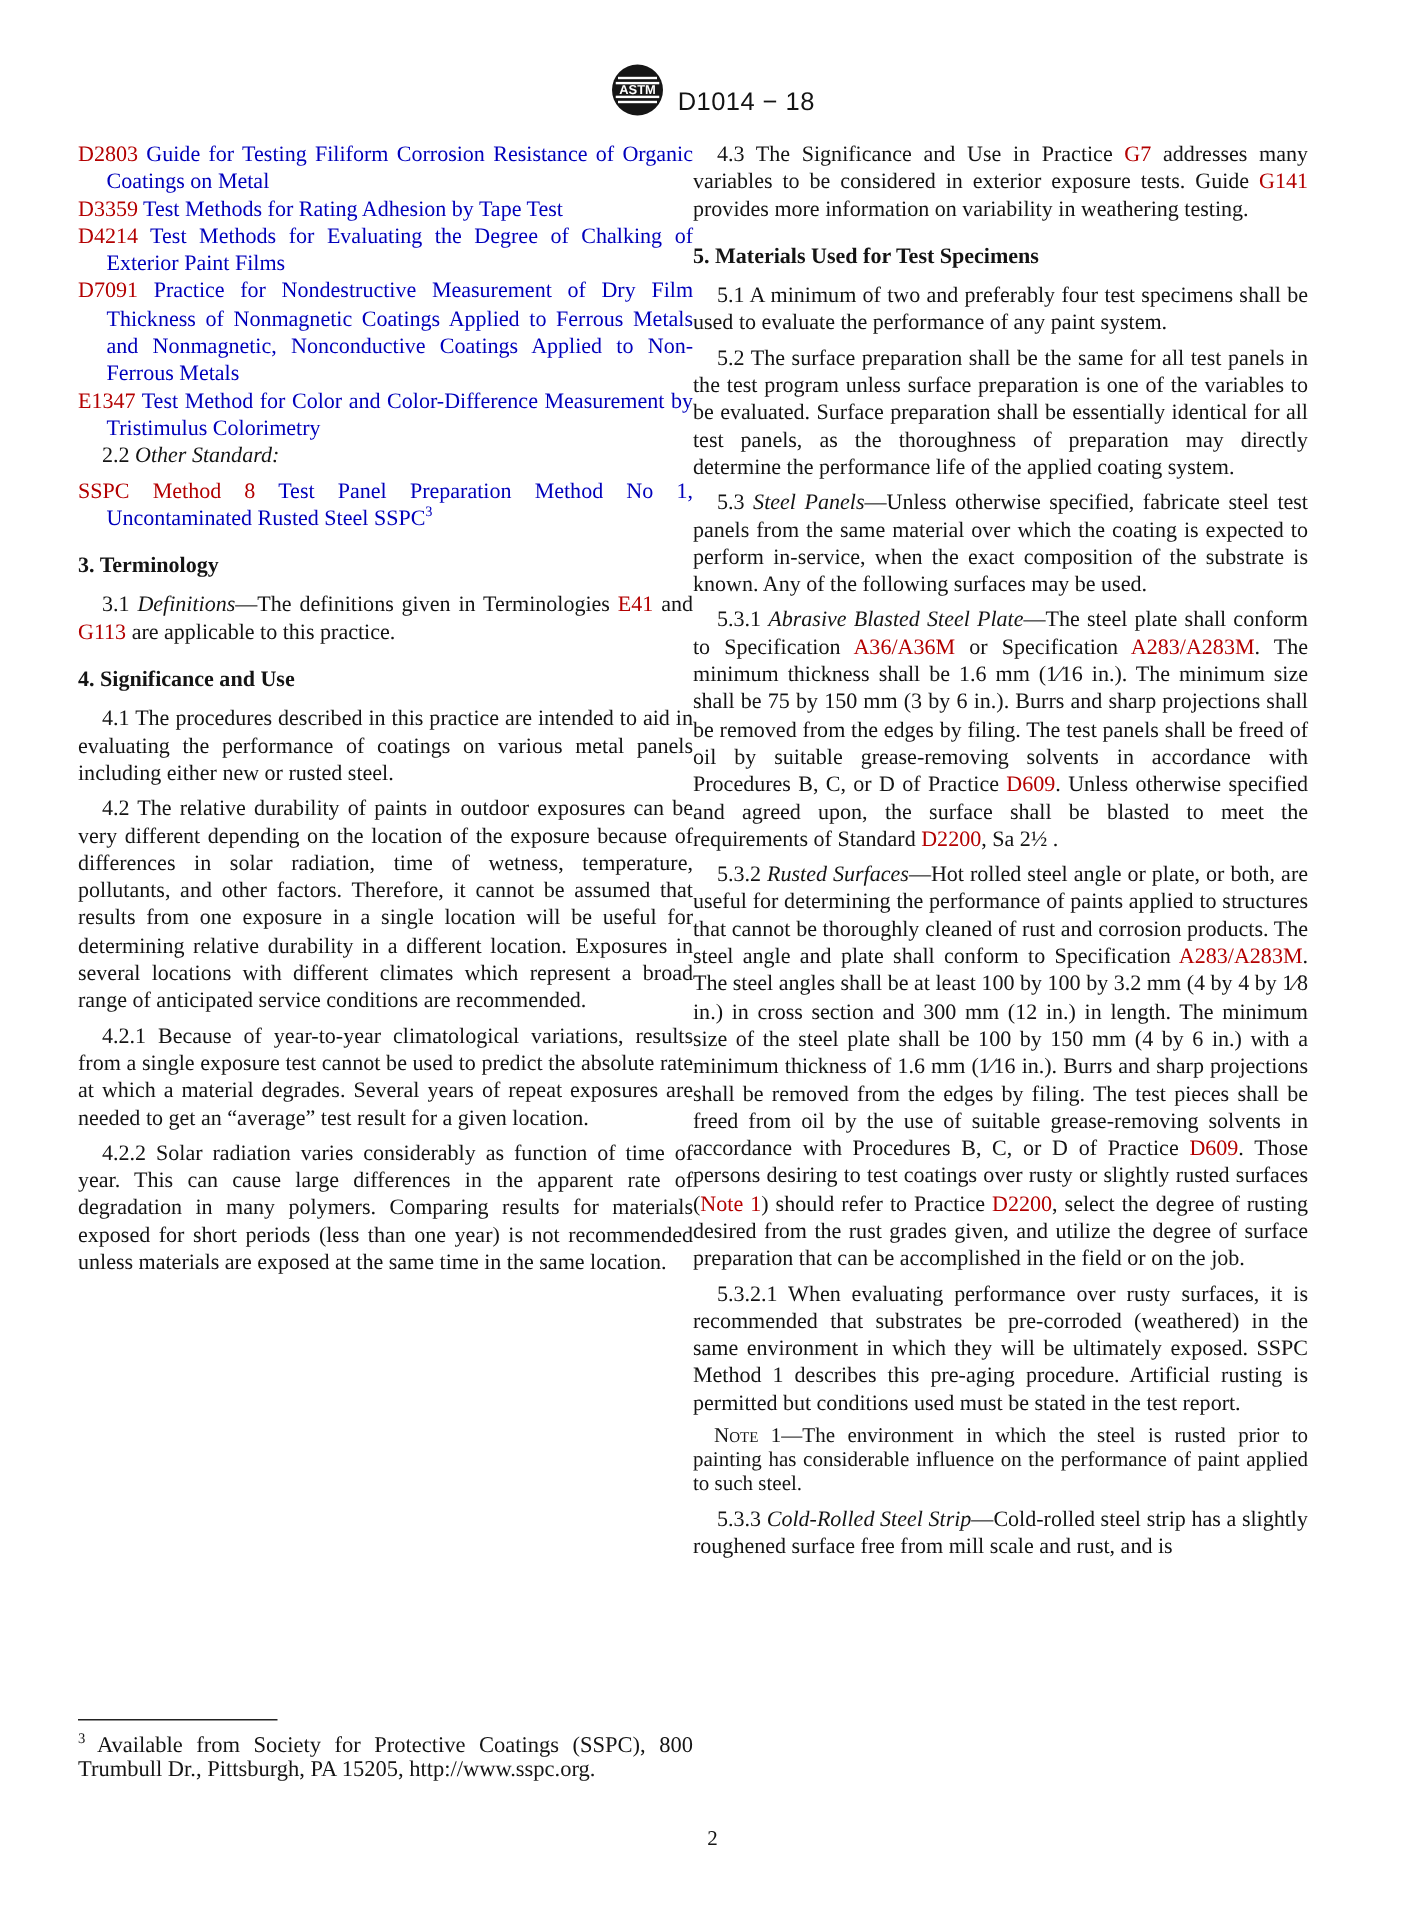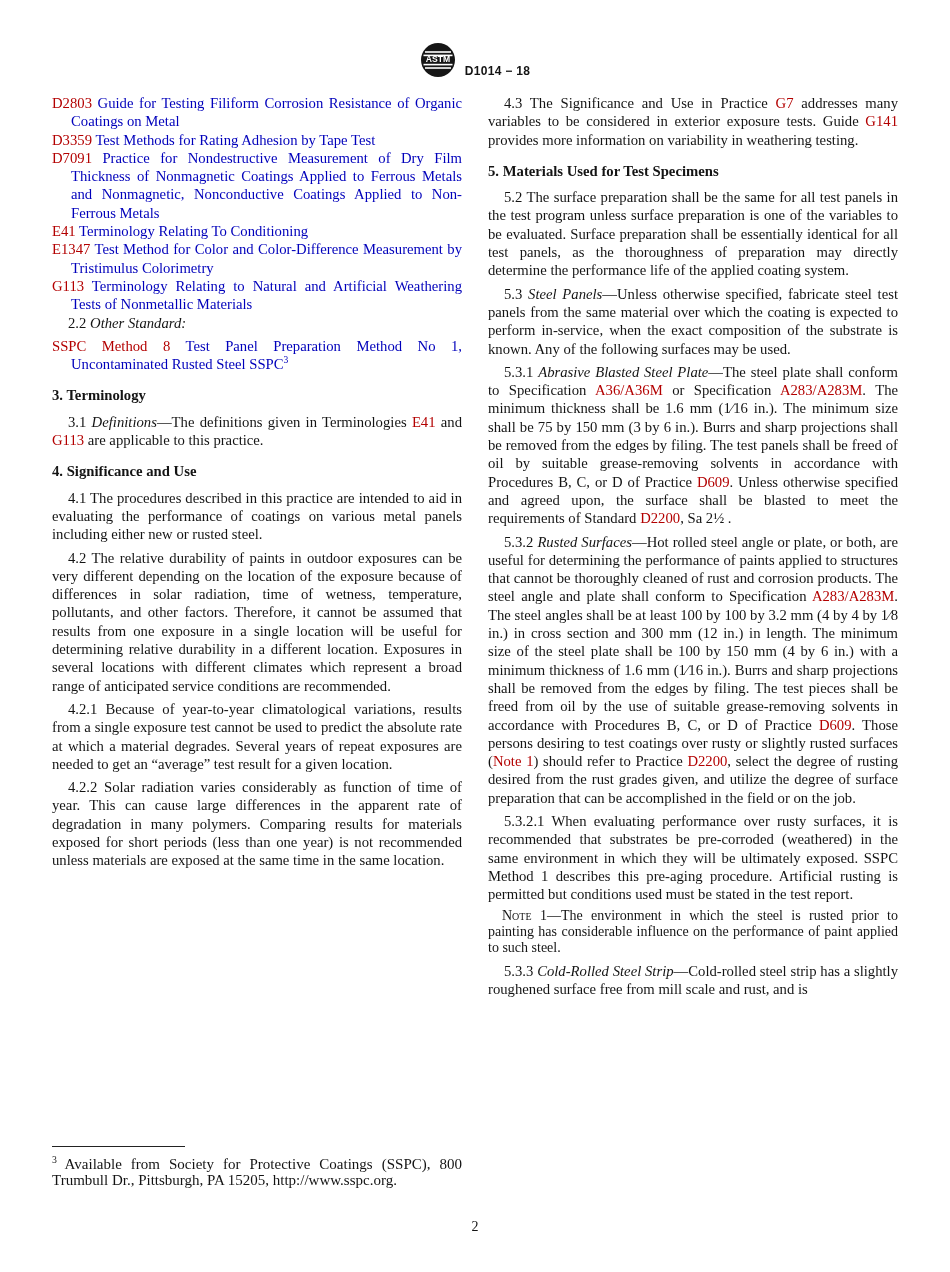"D1014 − 18" .doc-number { font-size: 12px -> 17px; font-weight: 700 -> 400 }
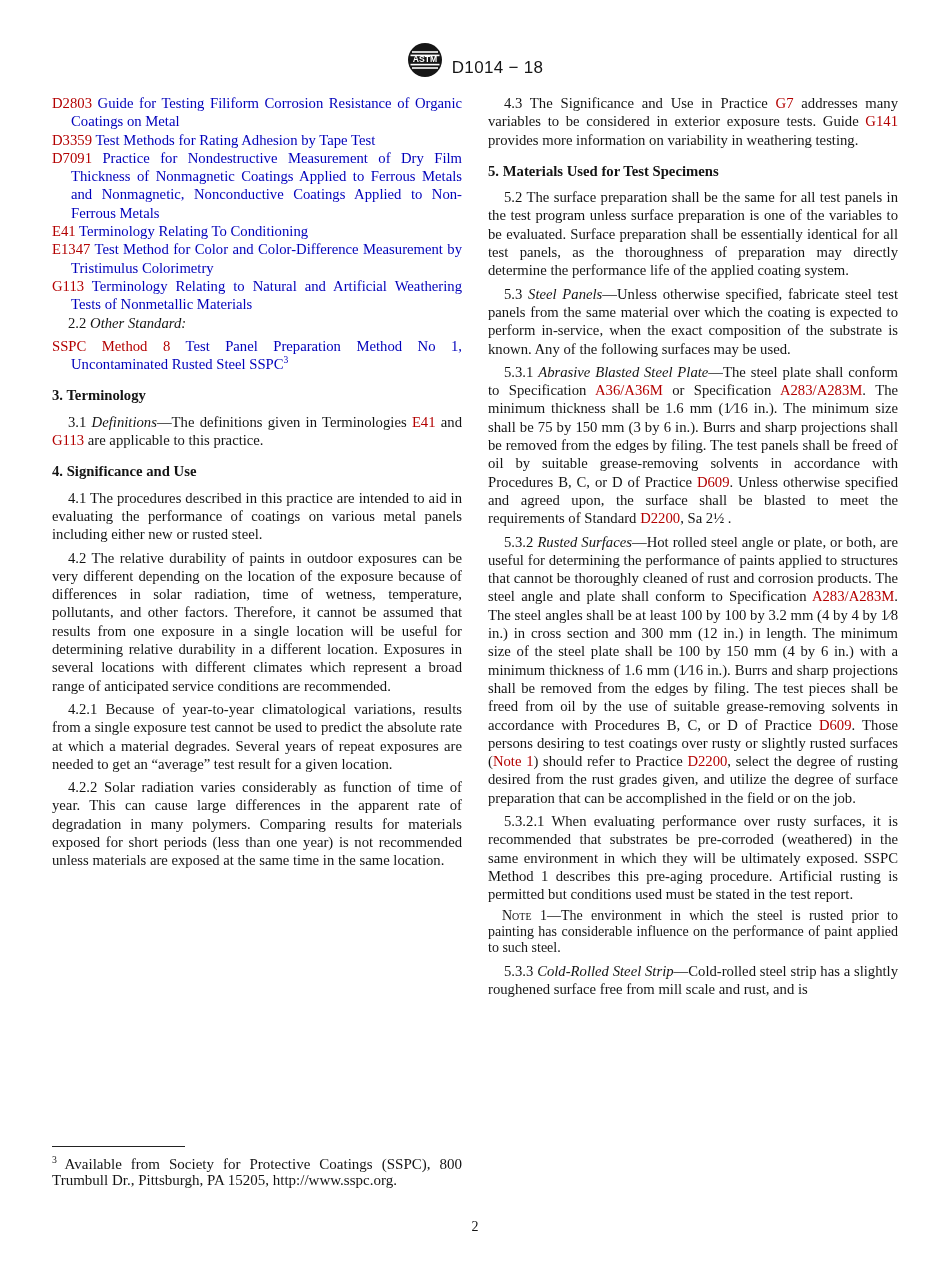"D2803 Guide for Testing Filiform" .columns { gap: 26px -> none }
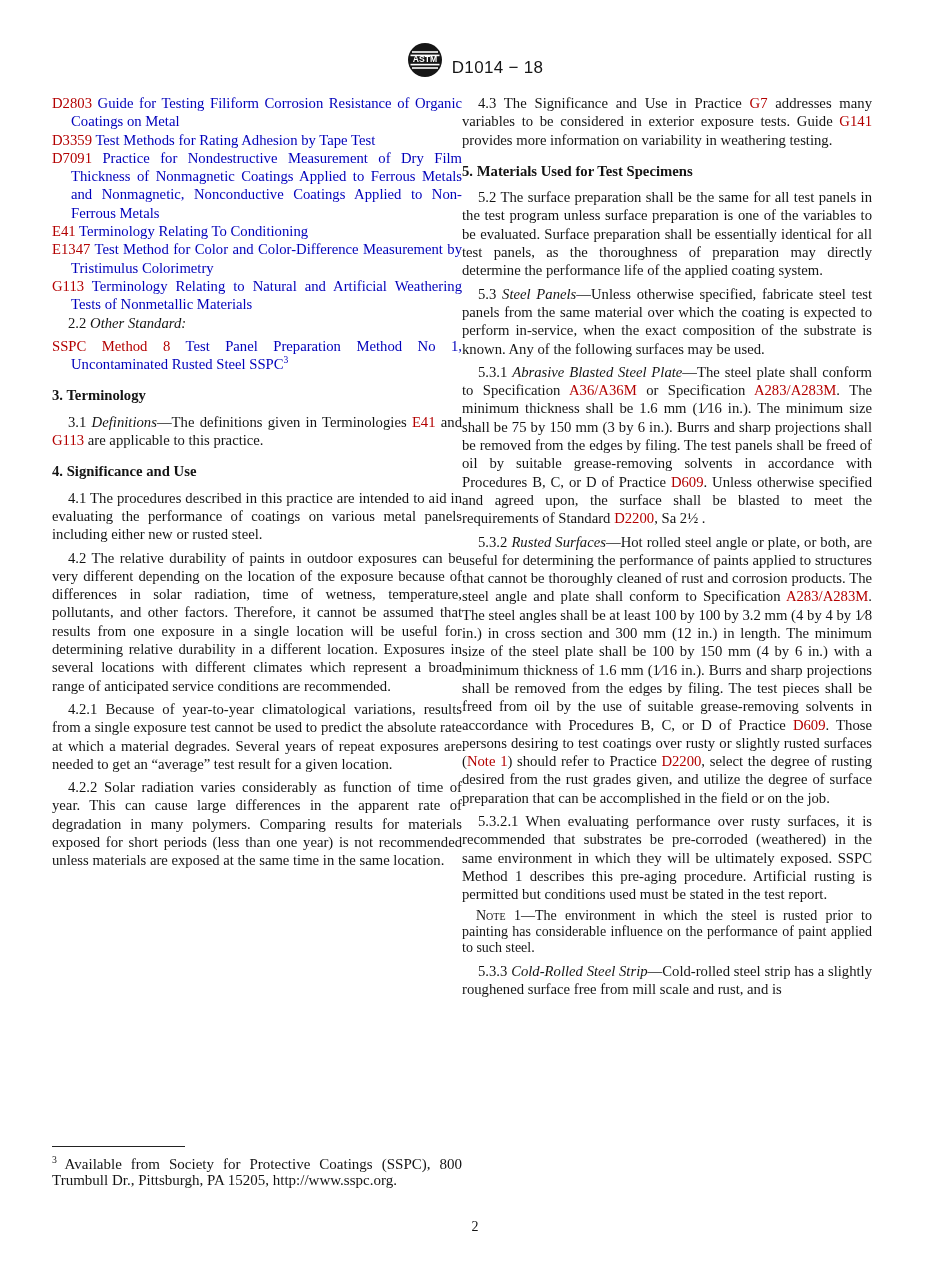"D4214 Test Methods for Evaluating" div.blk { html: none -> <div><span>D4214 </span><span>Test Methods for Evaluating the Degree of Chalking of Exterior Paint Films</span></div> }
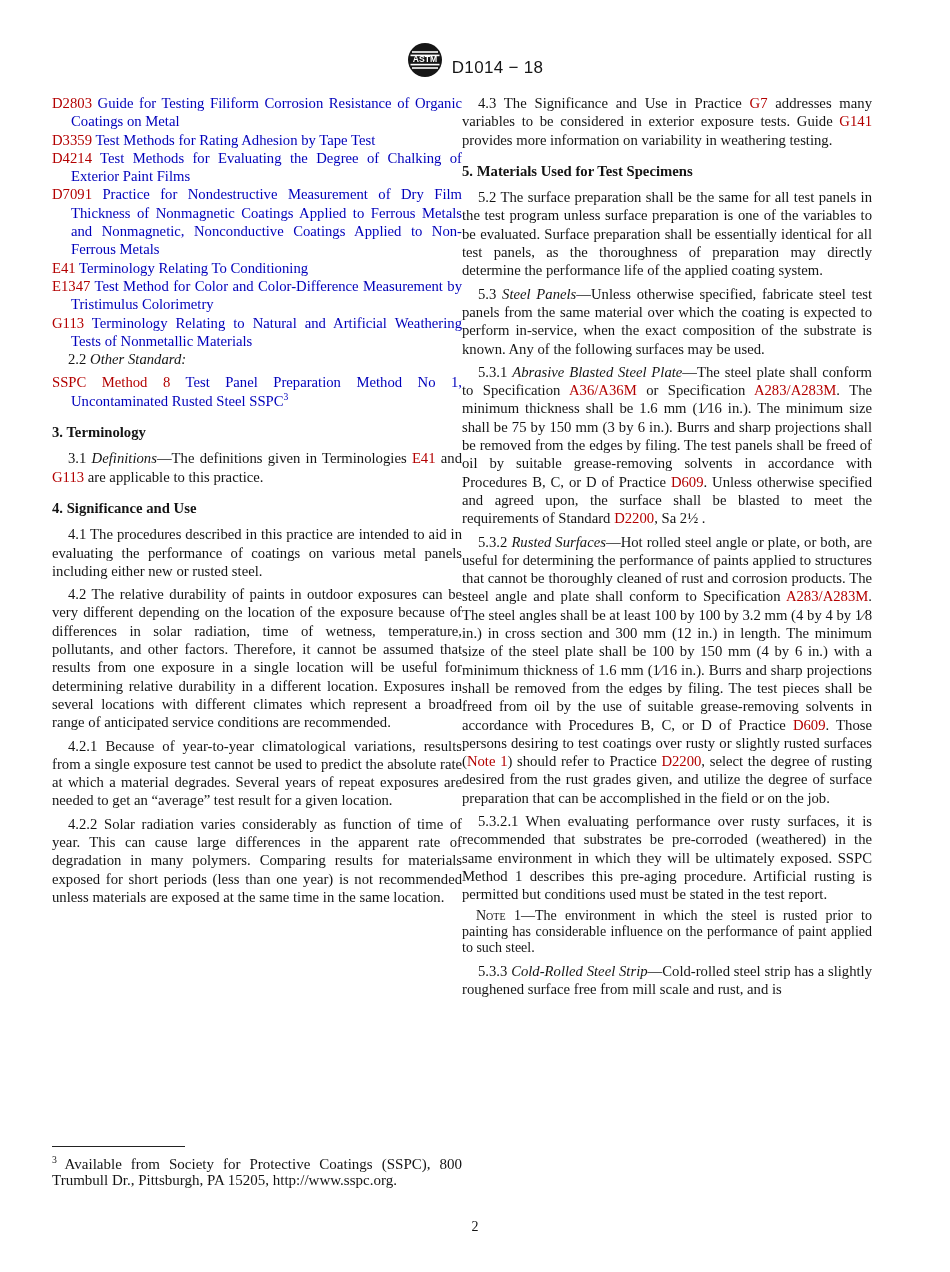"5.1 A minimum of two" div.blk { html: none -> <div><span>5.1 A minimum of two and preferably four test specimens shall be used to evaluate the performance of any paint system.</span></div> }
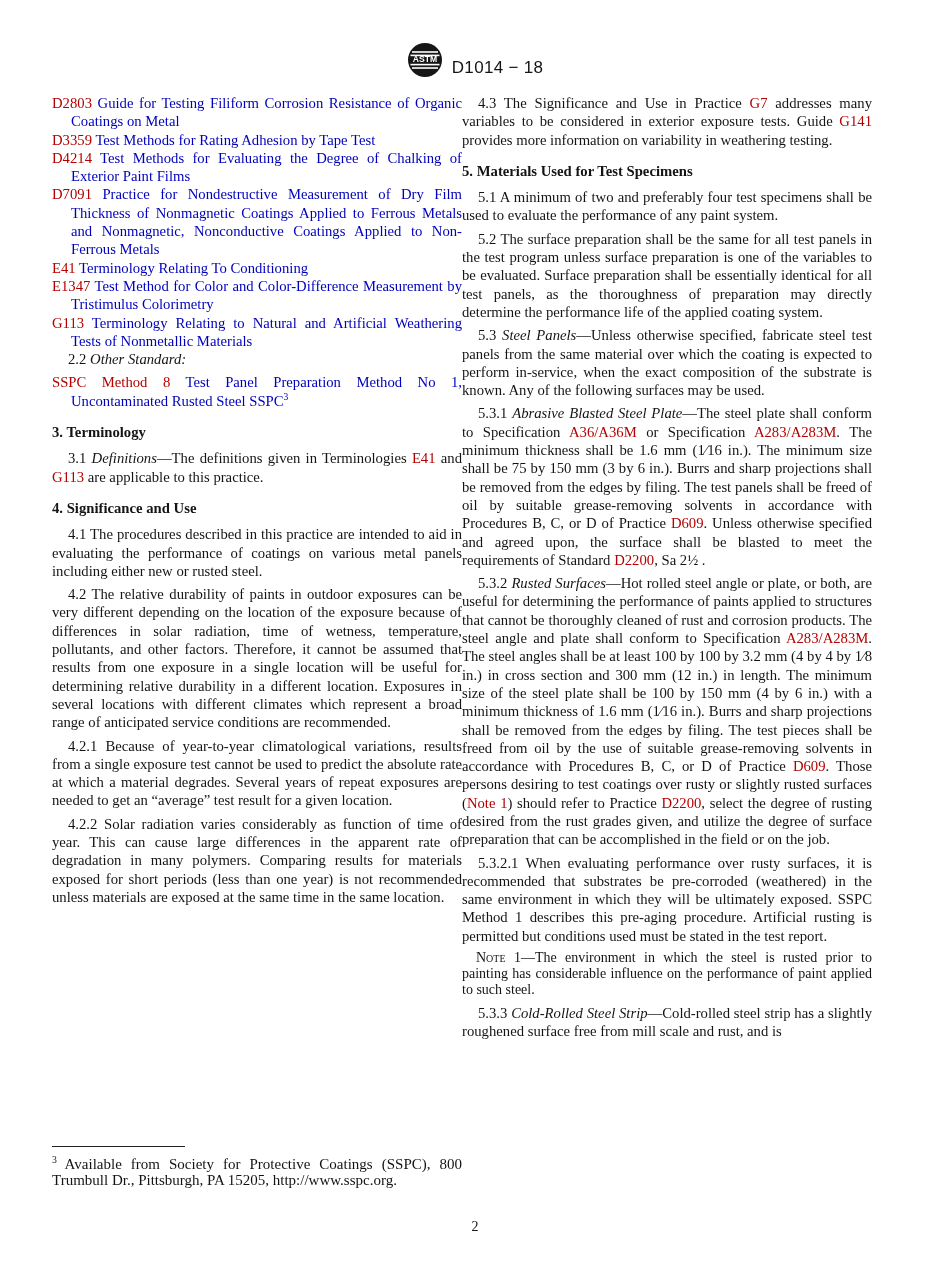"E41 Terminology Relating To Conditioning" div.blk { html: <div><span>E41 </span><span>Terminology Relating To Conditioning</span></div> -> none }
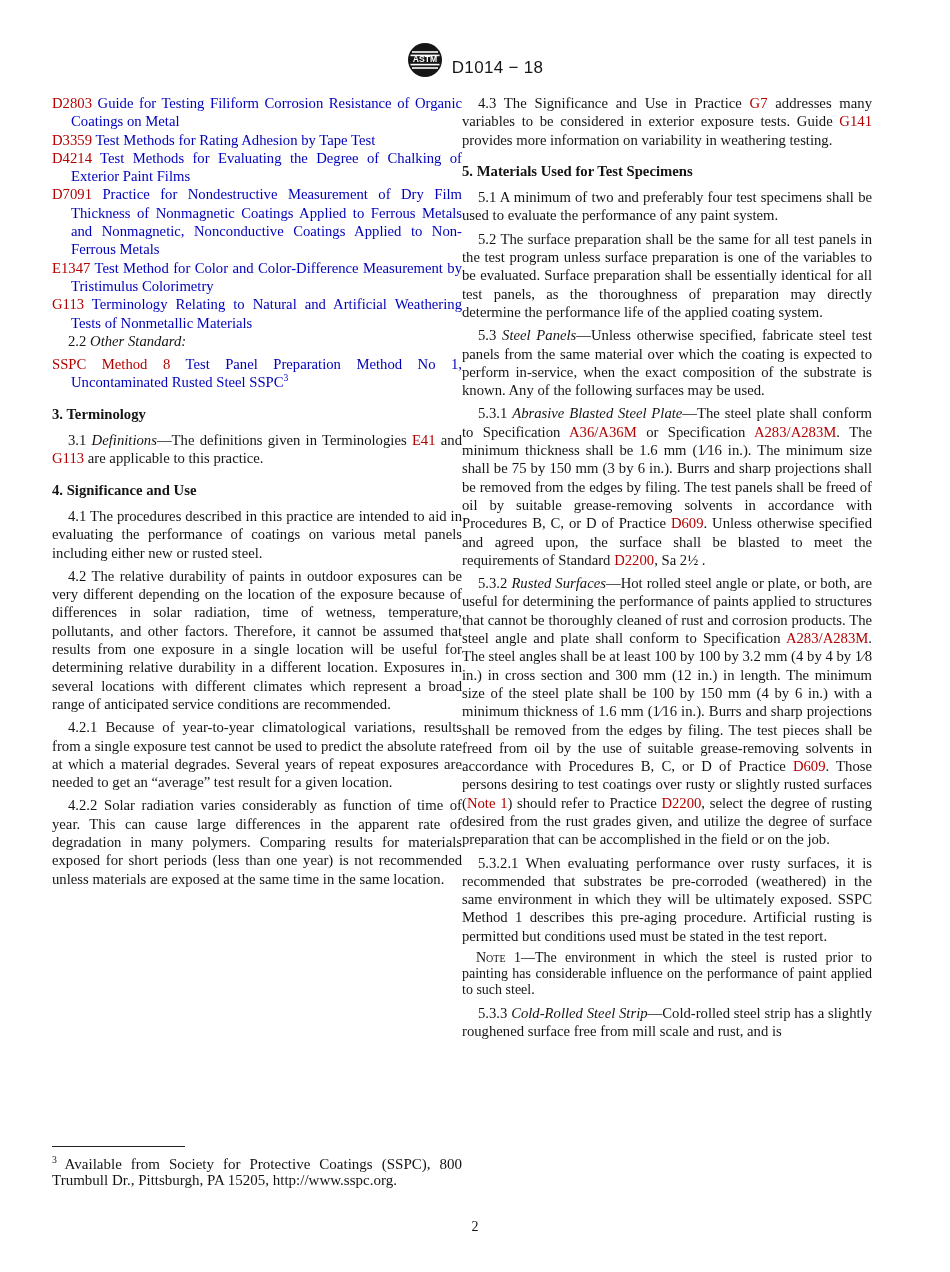"G113 Terminology Relating to Natural" div.blk { html: <div><span>G113 </span><span>Terminology Relating to Natural and Artificial Weathering Tests of Nonmetallic Materials</span></div> -> none }
